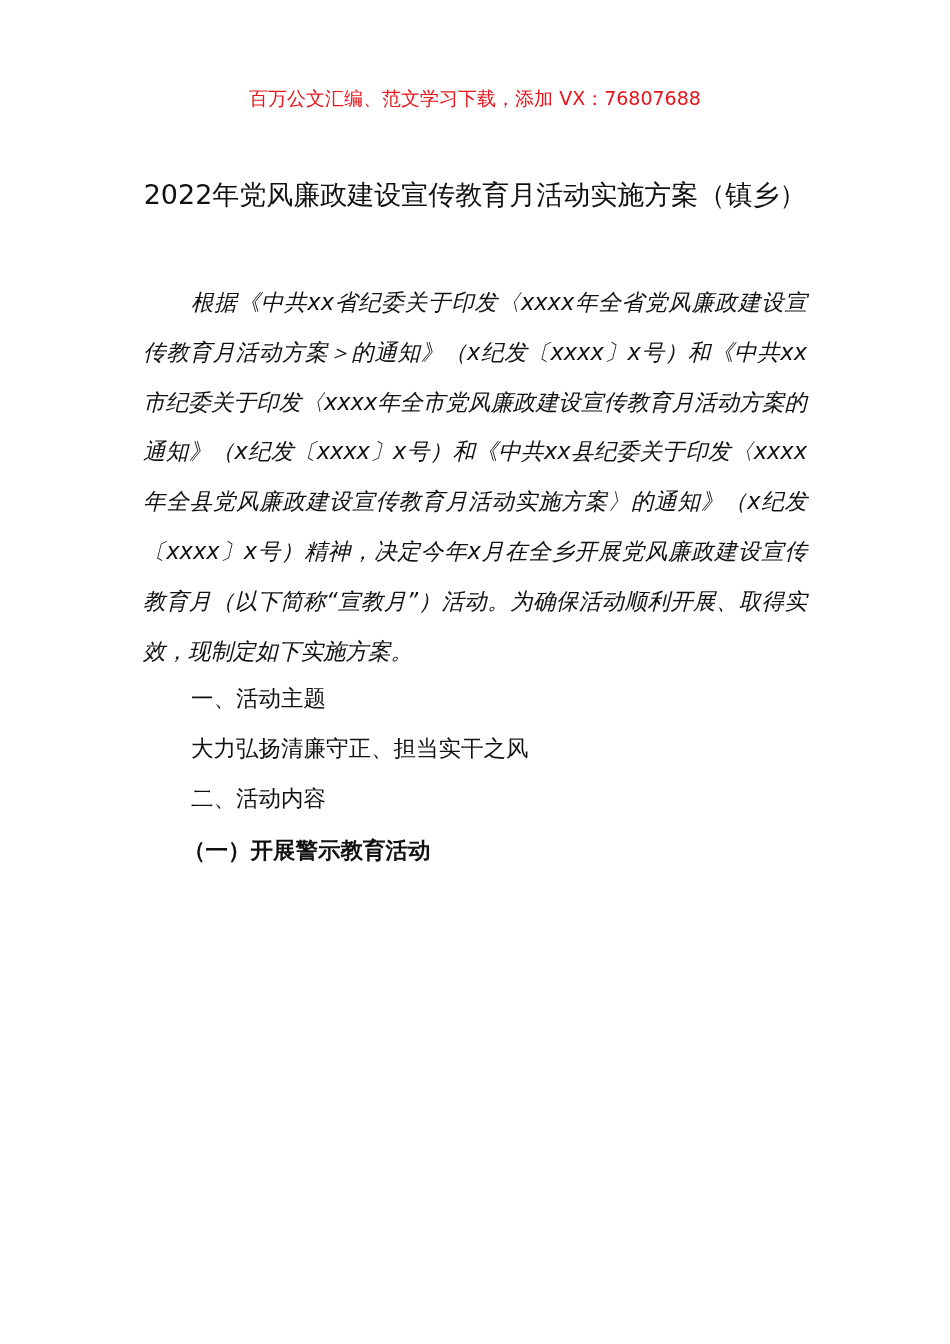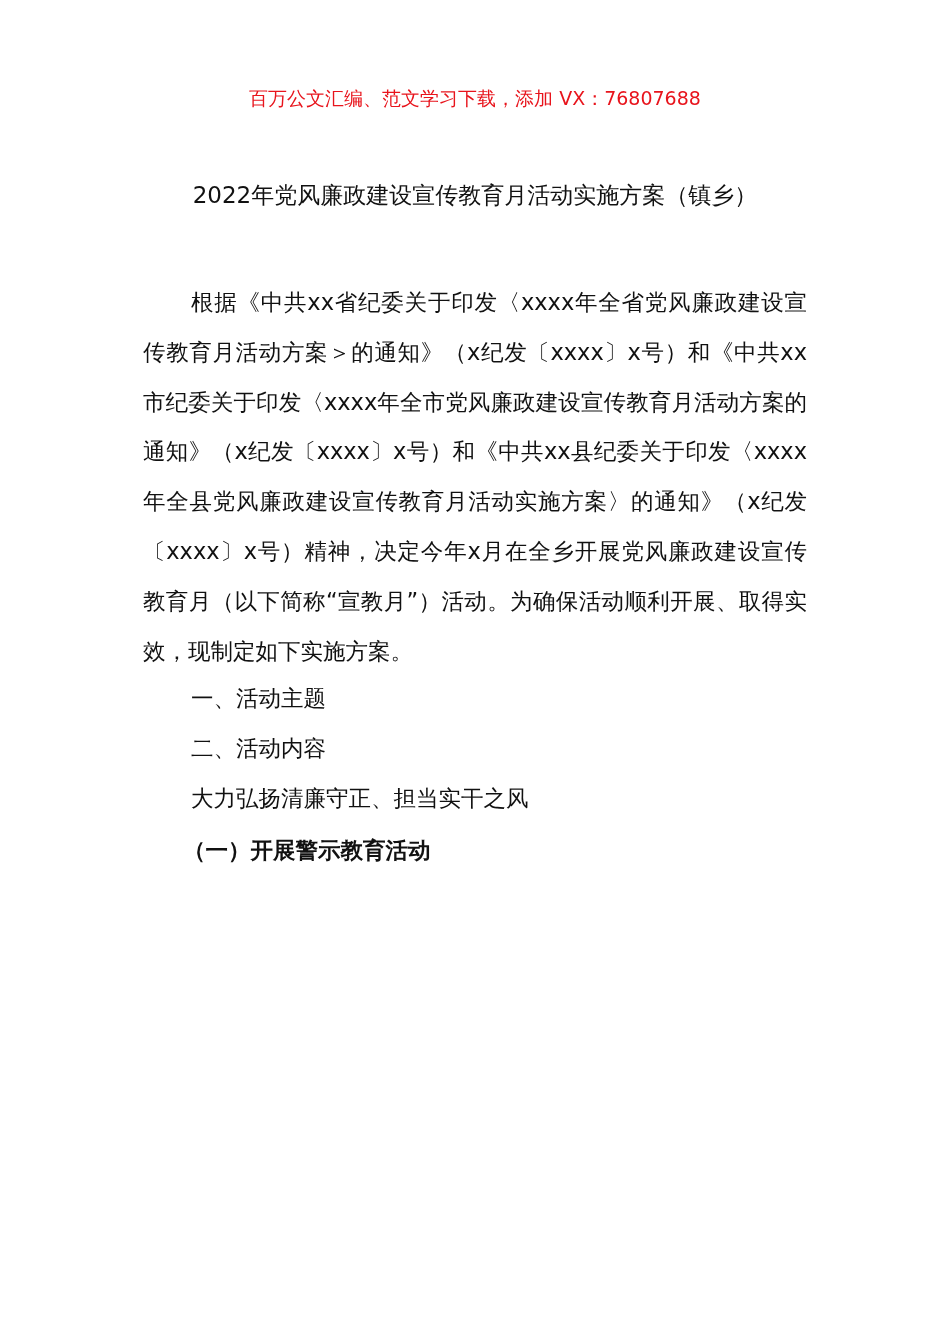"2022年党风廉政建设宣传教育月活动实施方案（镇乡）" .doc-title { font-size: 23px -> 27px }
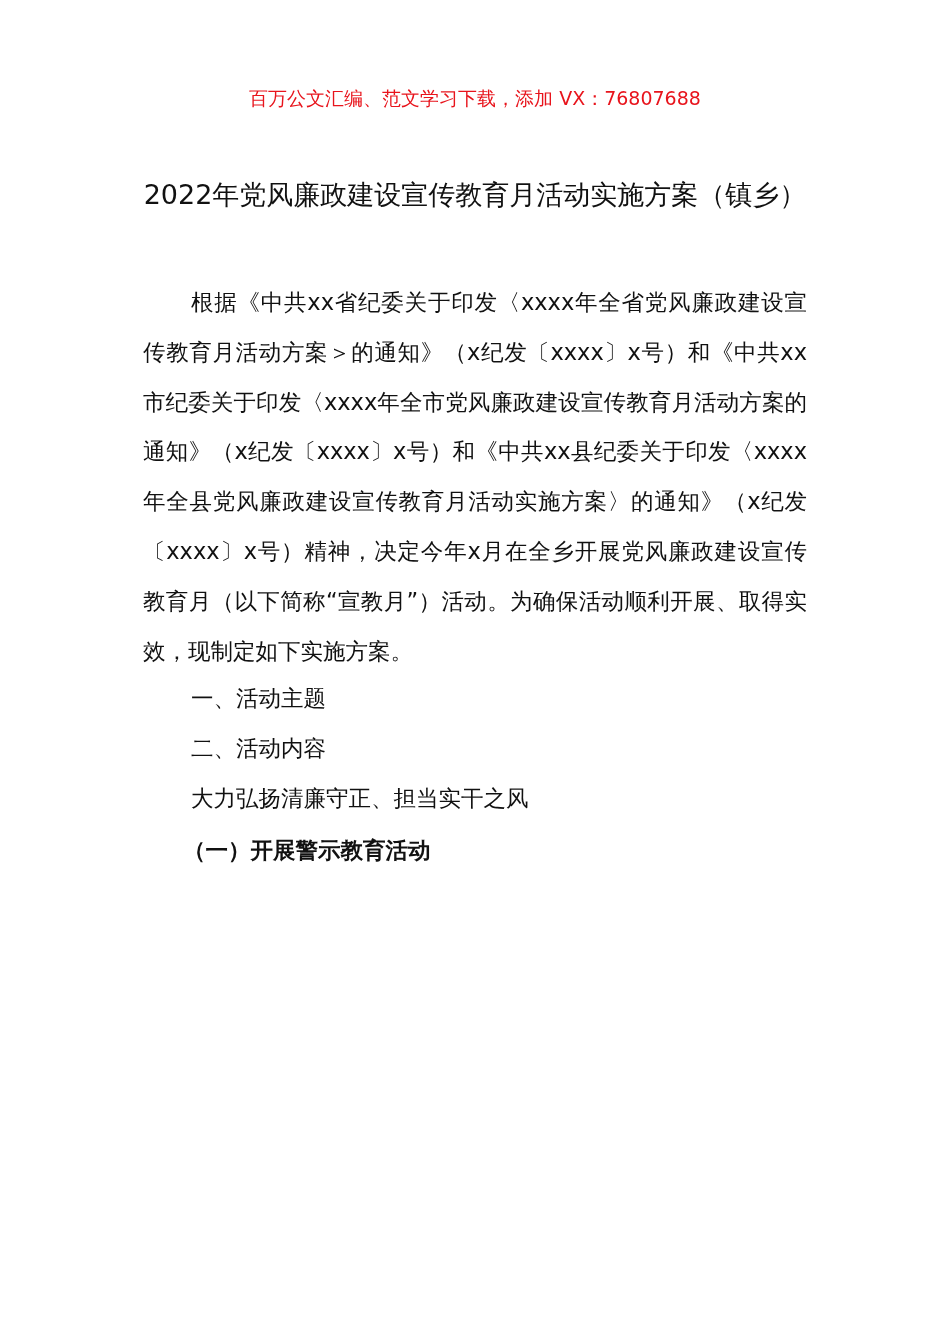"根据《中共xx省纪委关于印发〈xxxx年全省党风廉政建设宣传教育月活动方案＞的通" .indent { font-style: none -> italic }
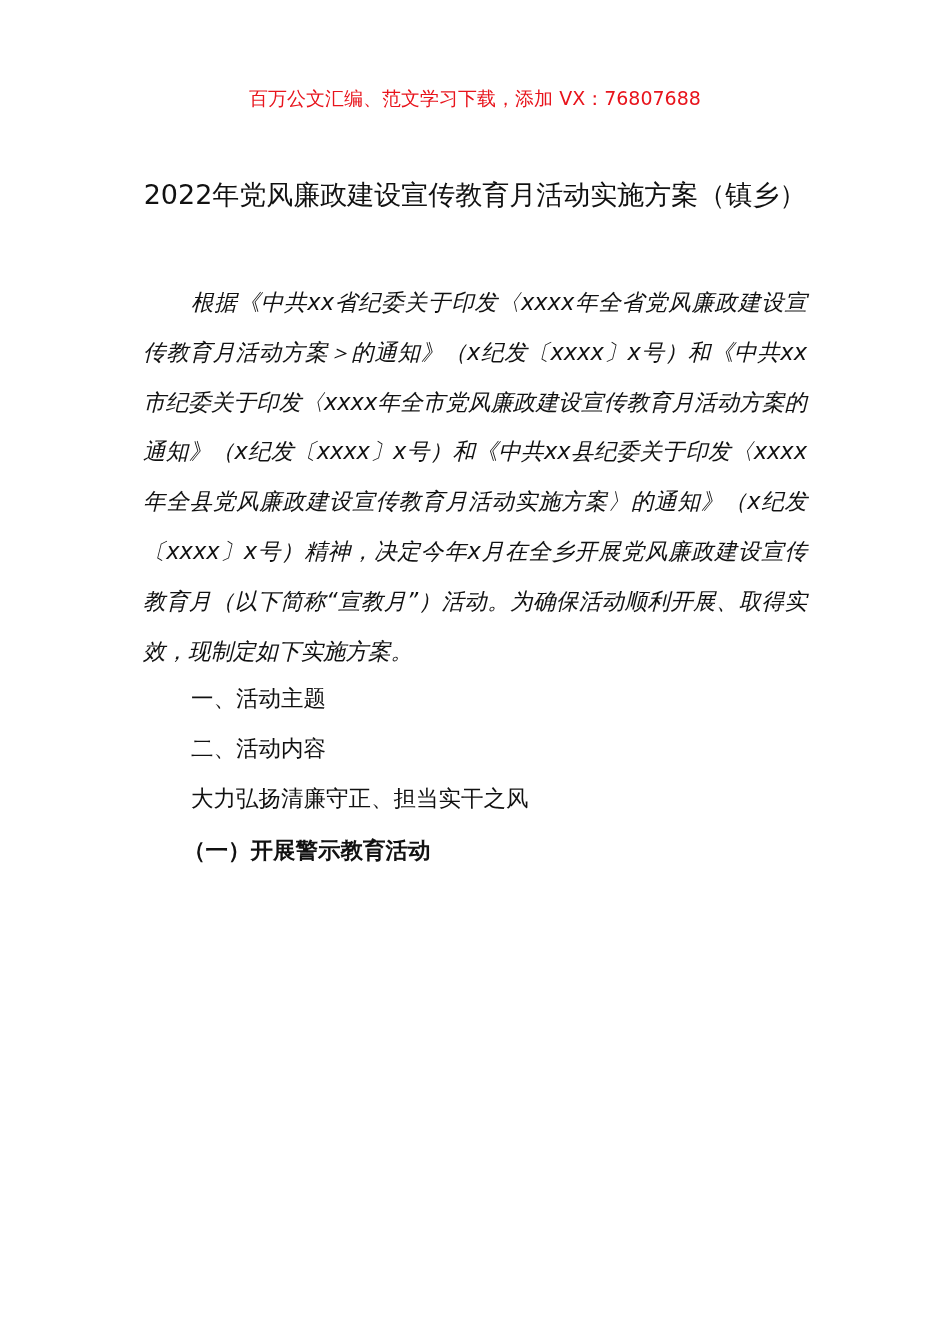"二、活动内容" p.heading-line { order: before "大力弘扬清廉守正、担当实干之风" -> after "大力弘扬清廉守正、担当实干之风" }
